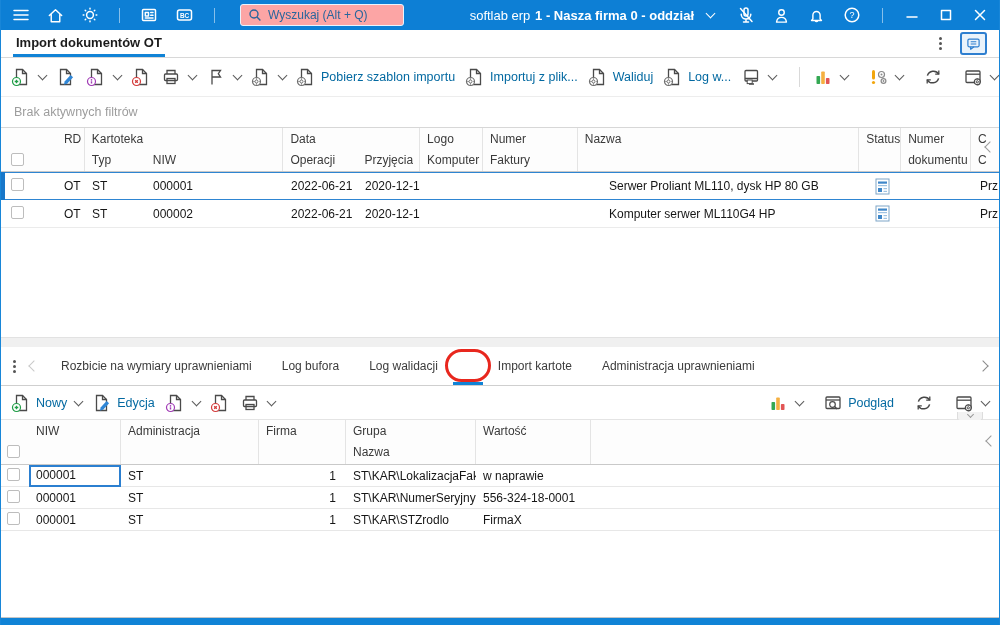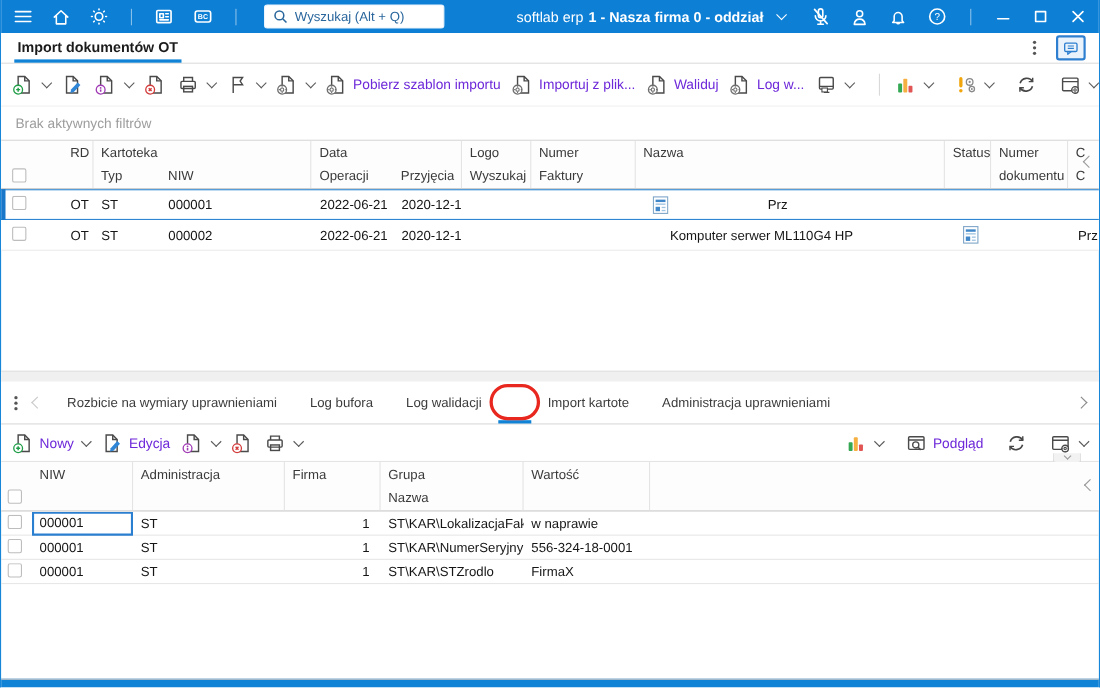"Wyszukaj (Alt + Q)" .searchbox { background: #ffffff -> #fca5a5 }
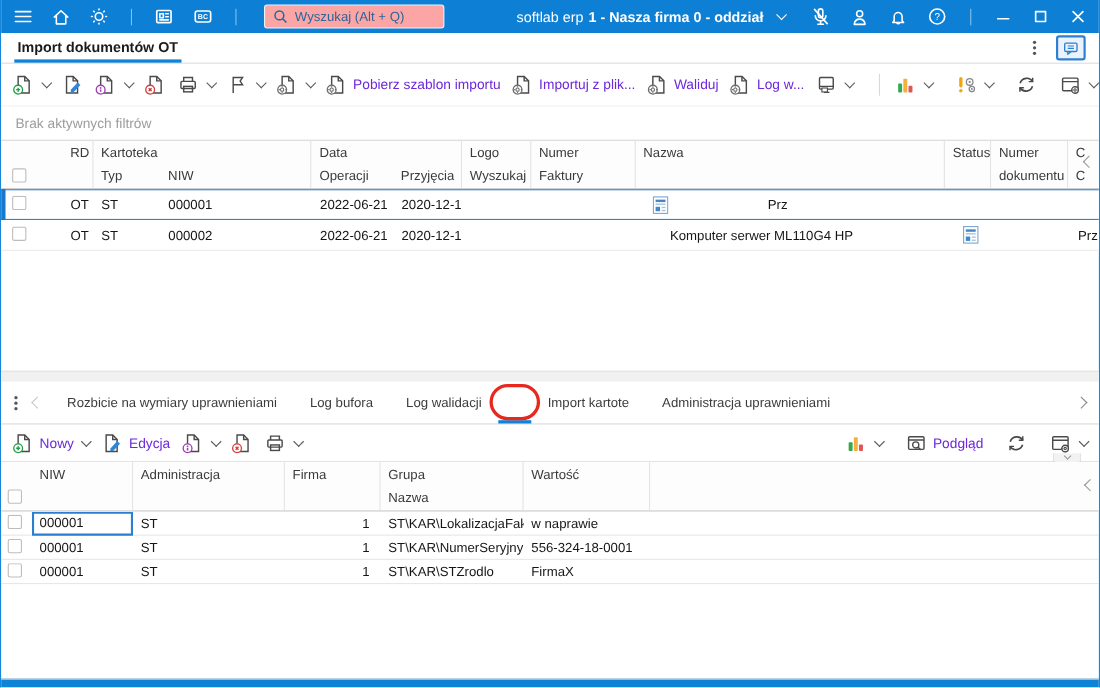"Pobierz szablon importu" .titem { color: #6d28d9 -> #0369a1 }
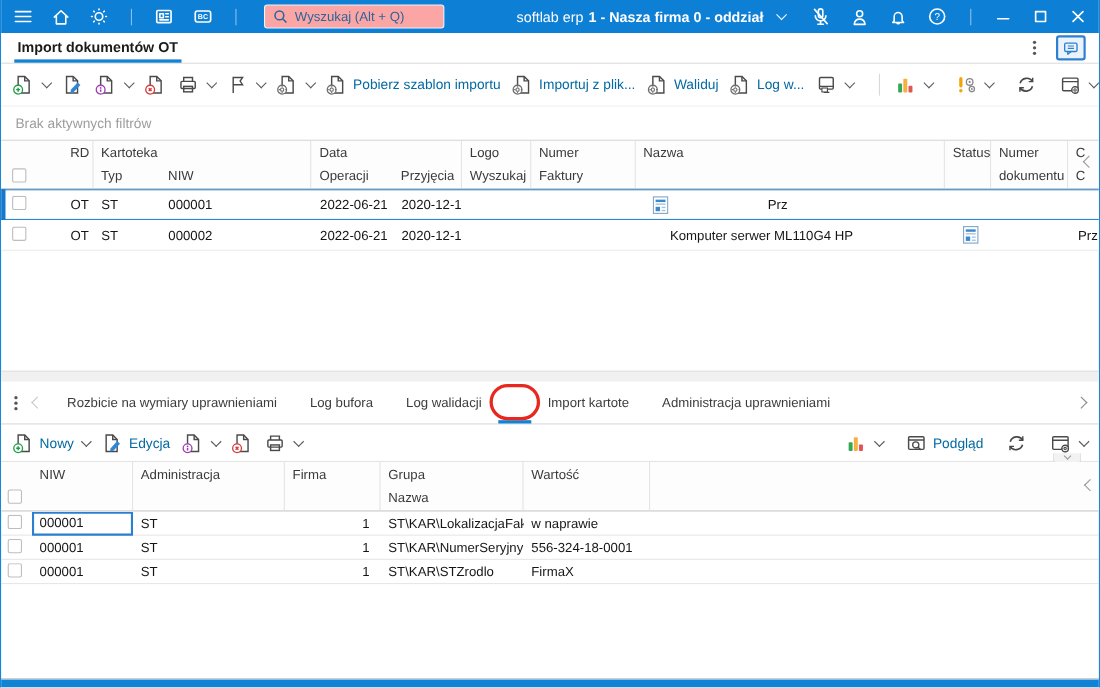"Wyszukaj" div.hl { text: Wyszukaj -> Komputer }
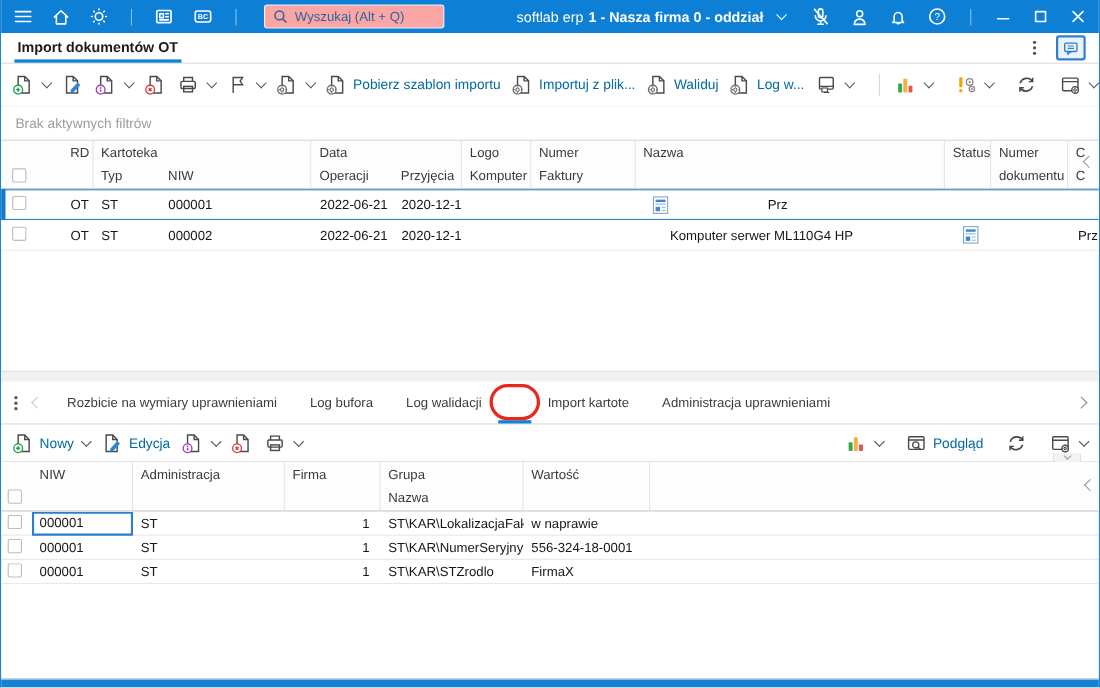"Serwer Proliant ML110, dysk HP" span.rc { html: none -> <span>Serwer Proliant ML110, dysk HP 80 GB</span> }
